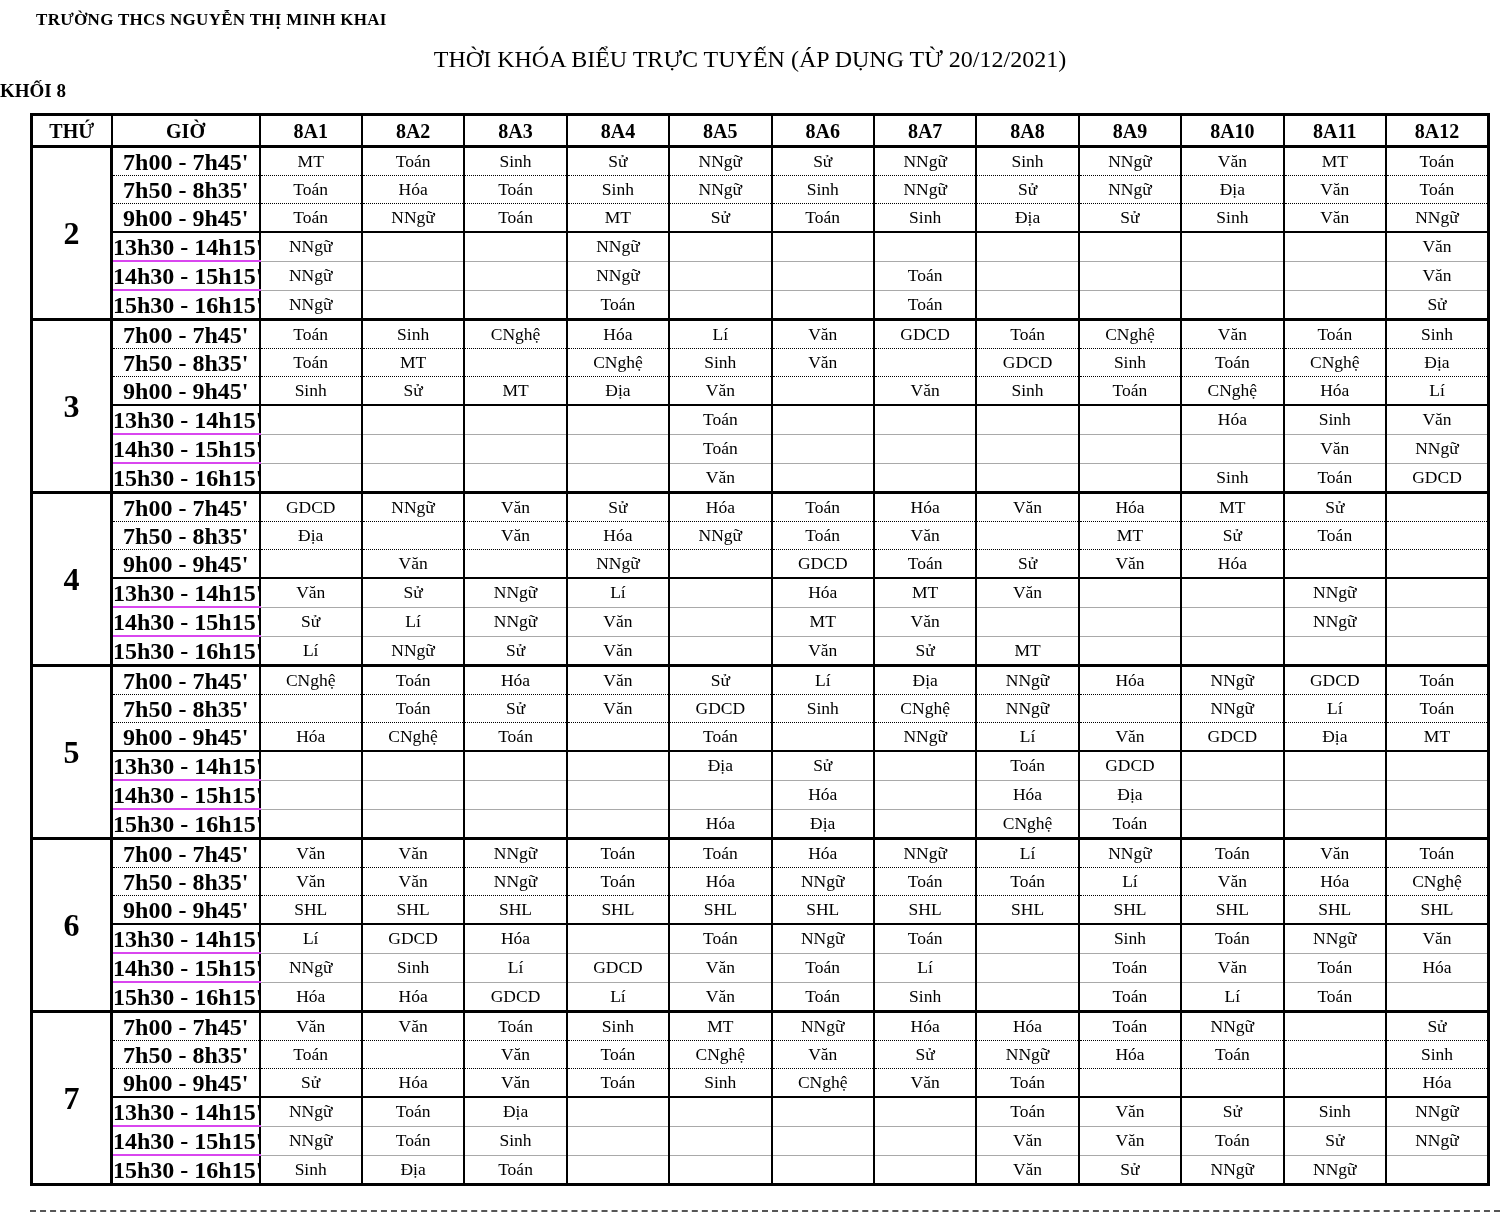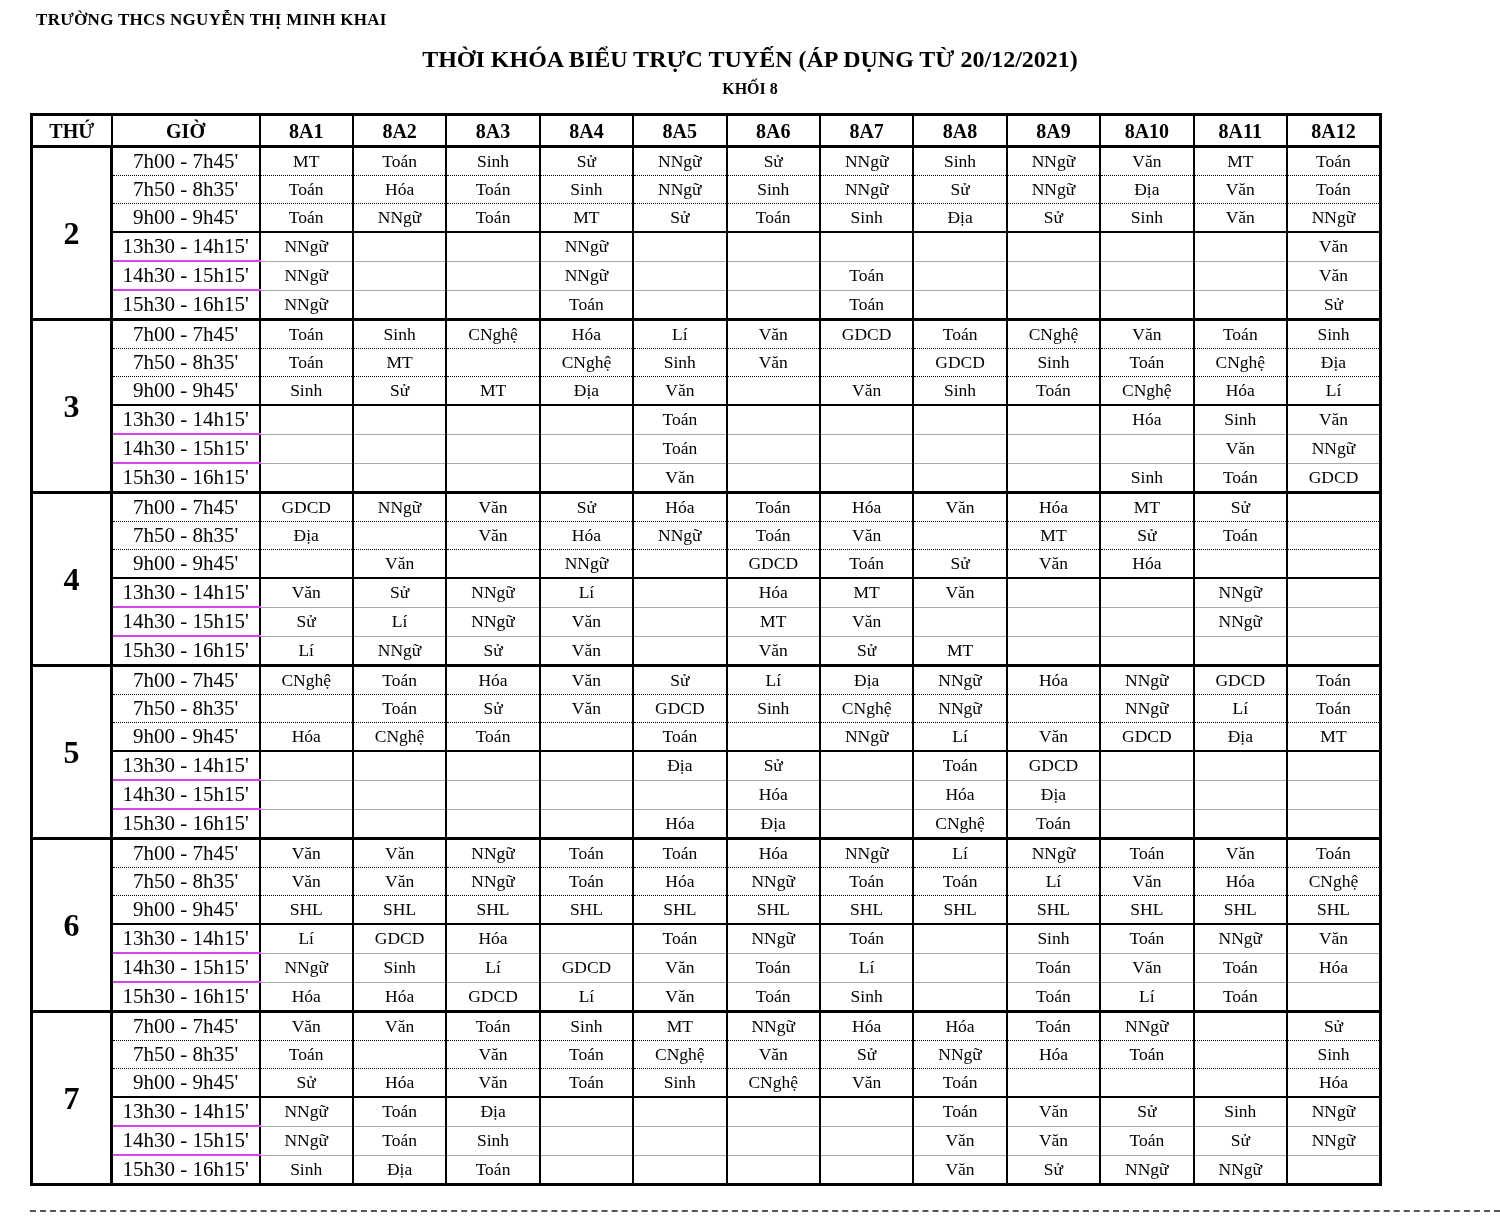"THỜI KHÓA BIỂU TRỰC TUYẾN" .main-title { font-weight: bold -> normal }
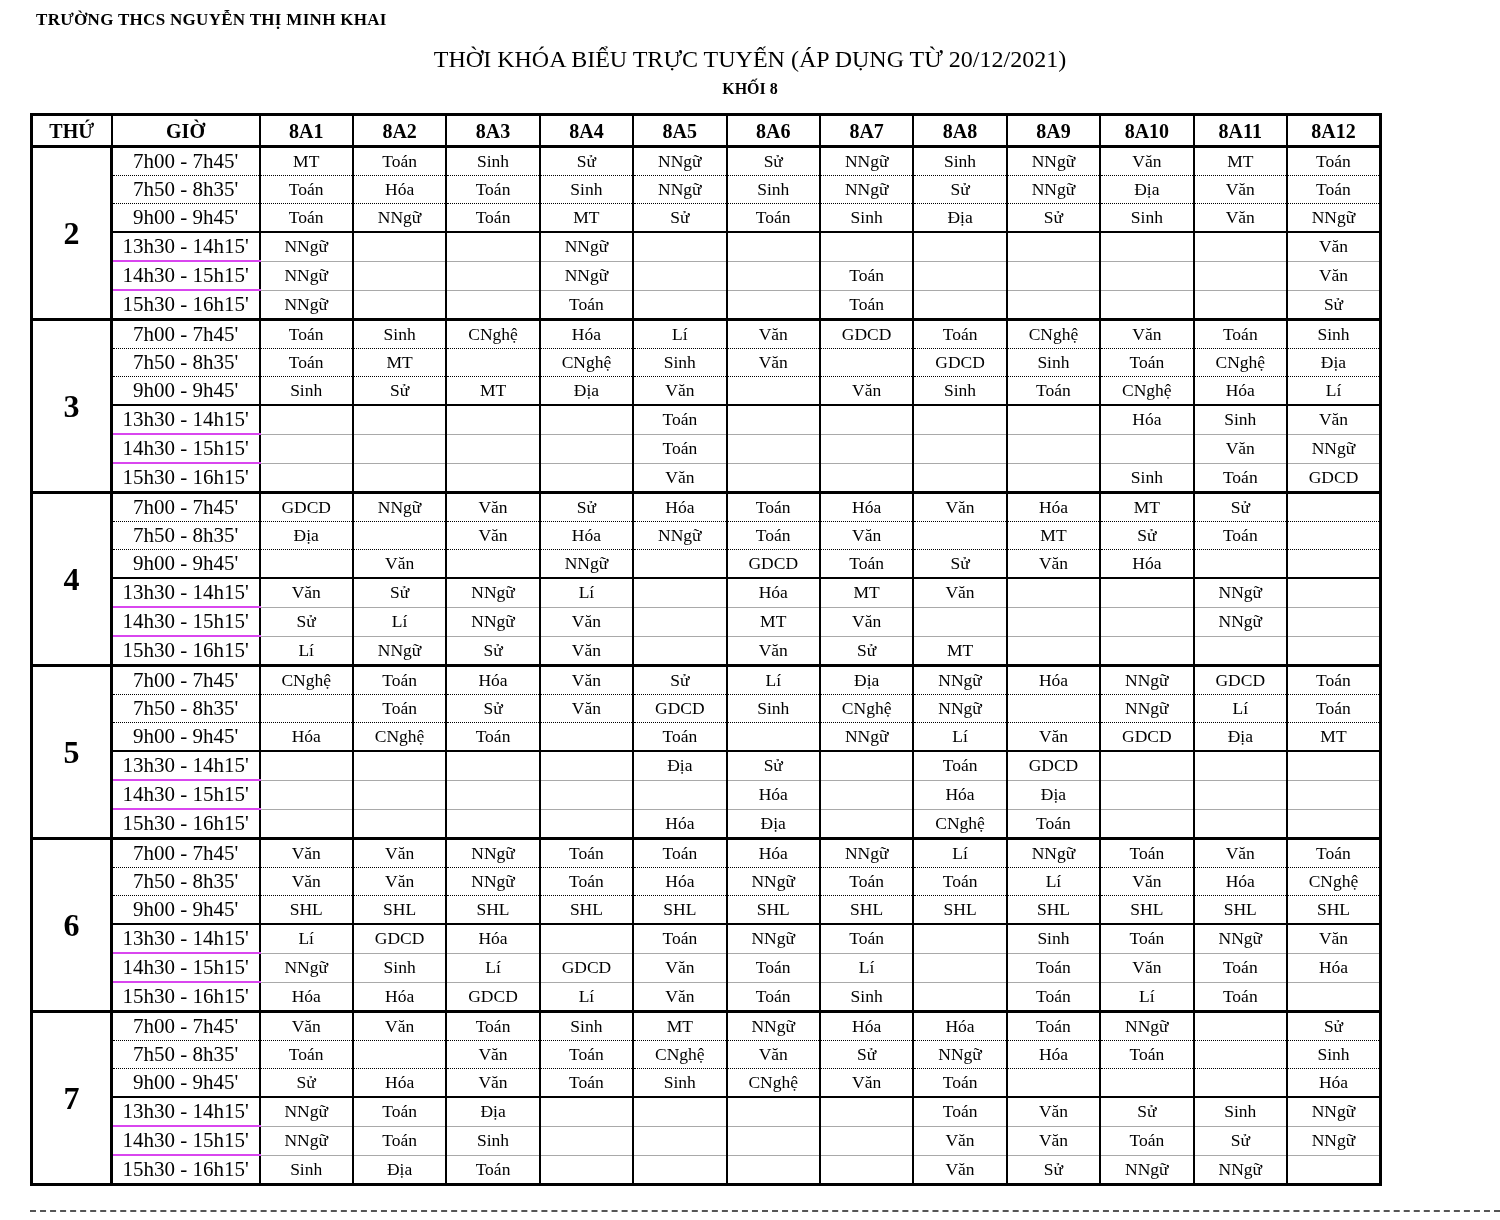"KHỐI 8" .grade-title { font-size: 16px -> 19px; text-align: center -> left }
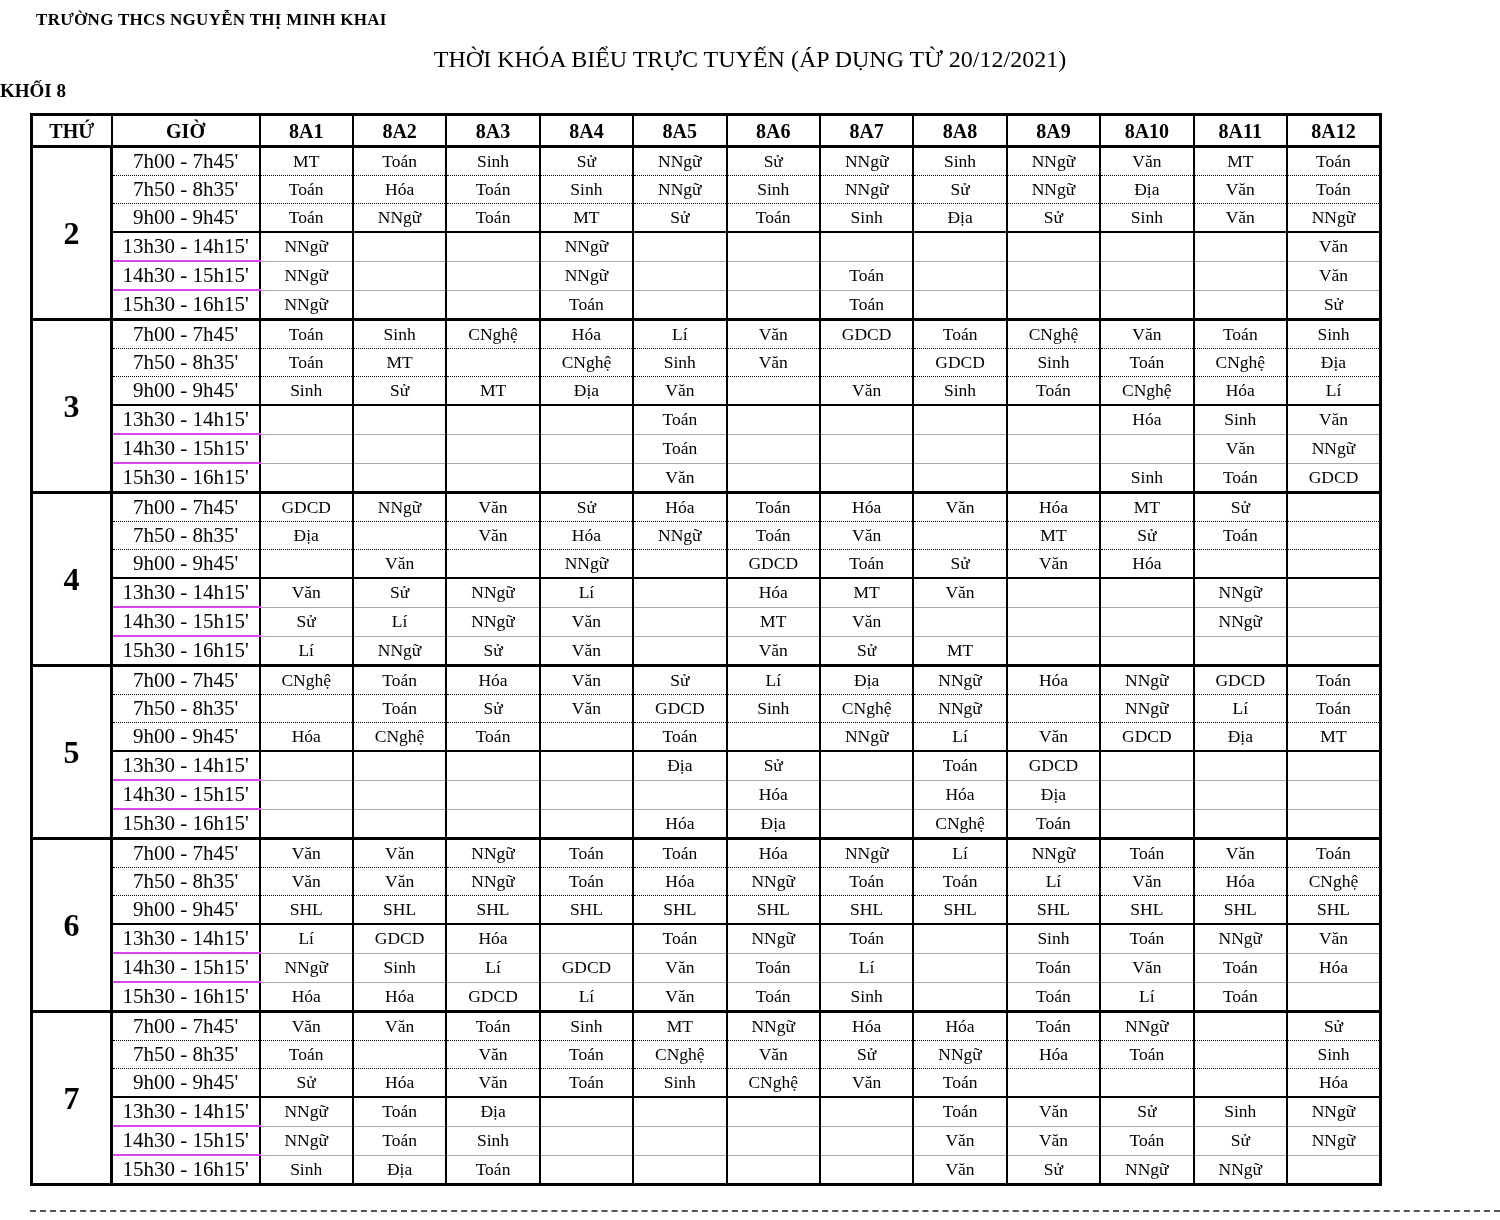"THỨ" table.timetable { width: 1352px -> 1460px }
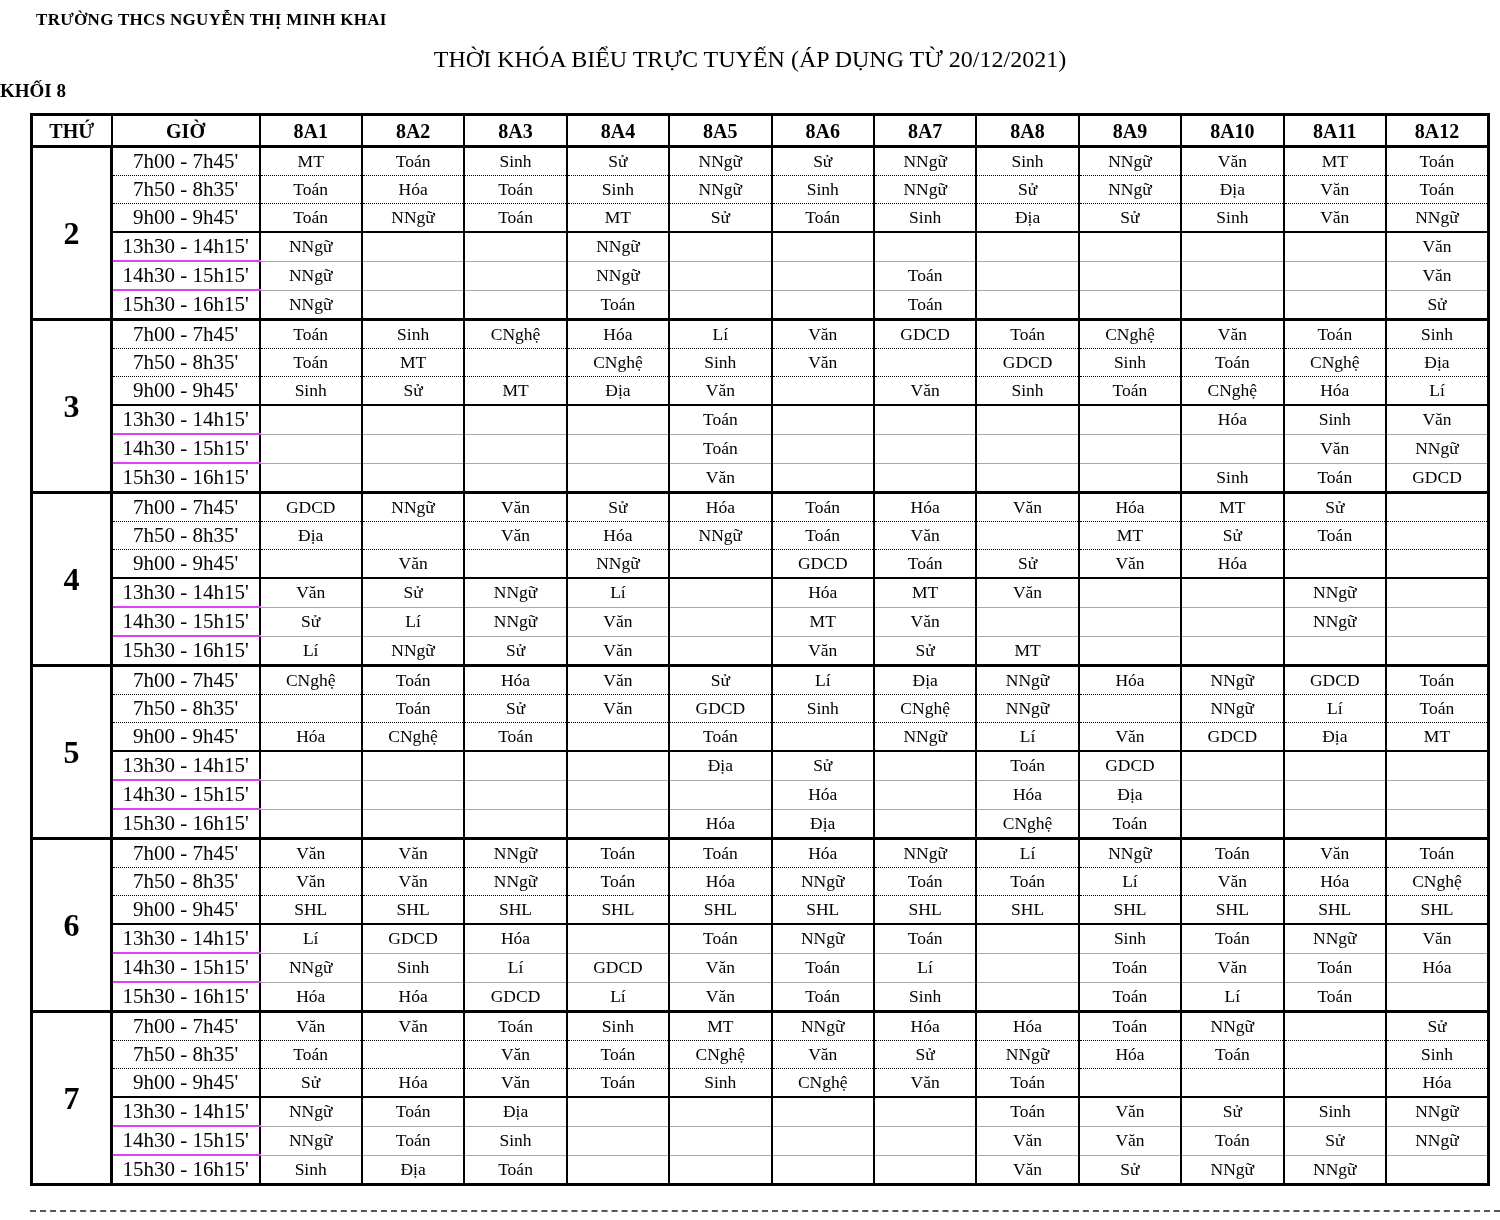"7h00 - 7h45'" td.time-cell { font-size: 21px -> 24px; font-weight: none -> bold }
